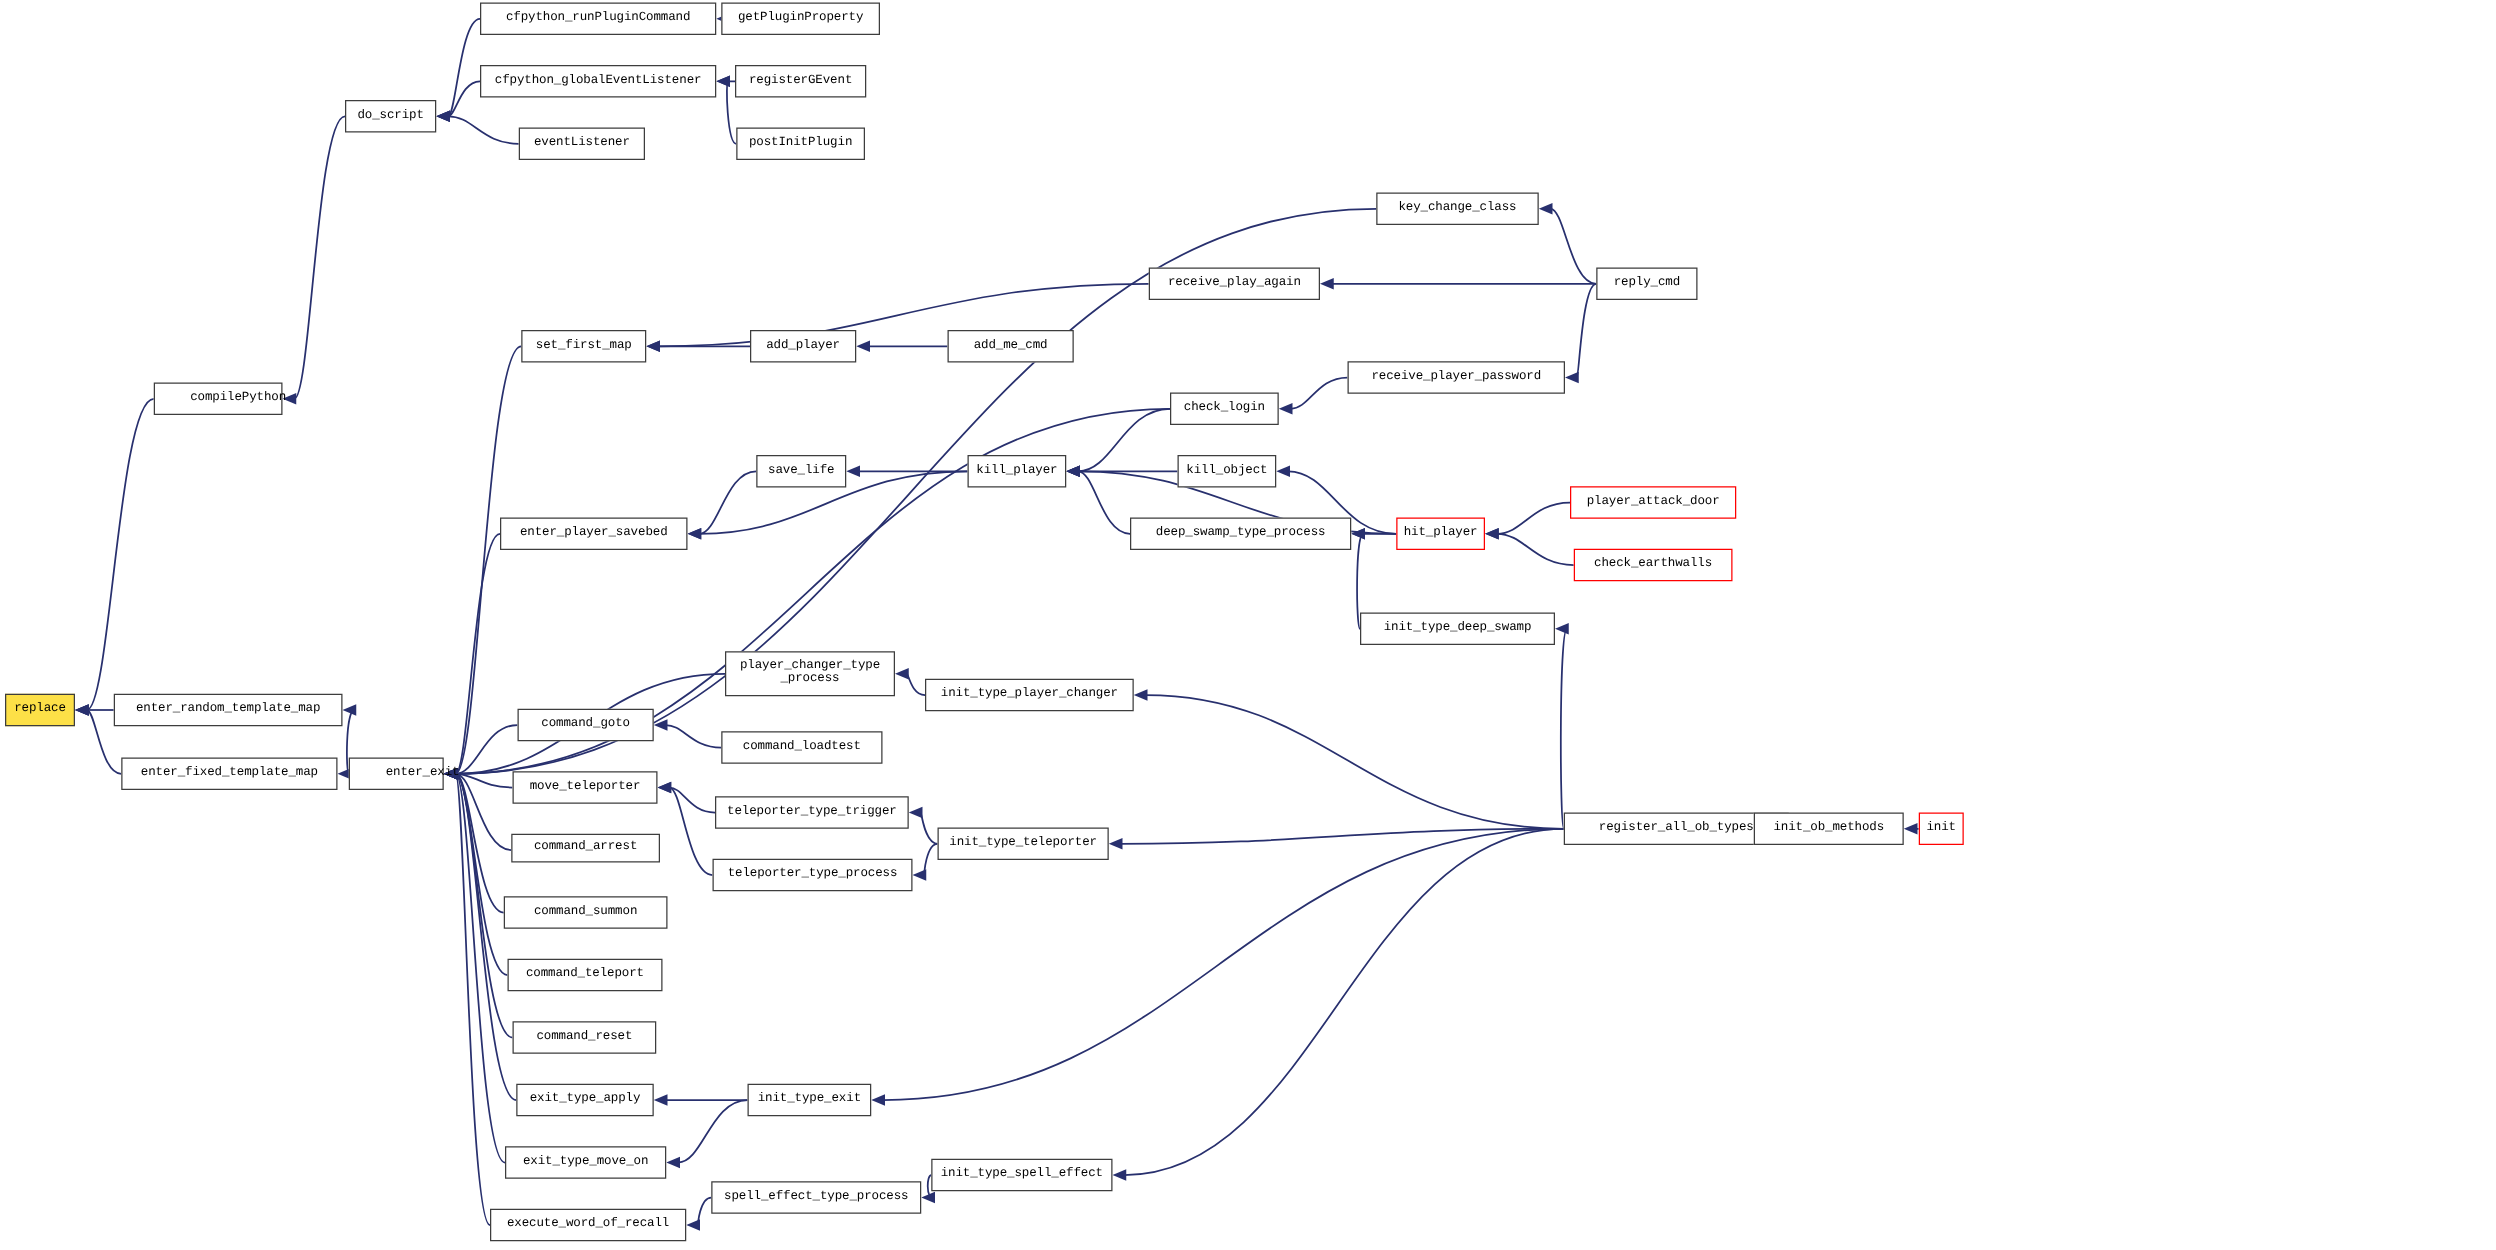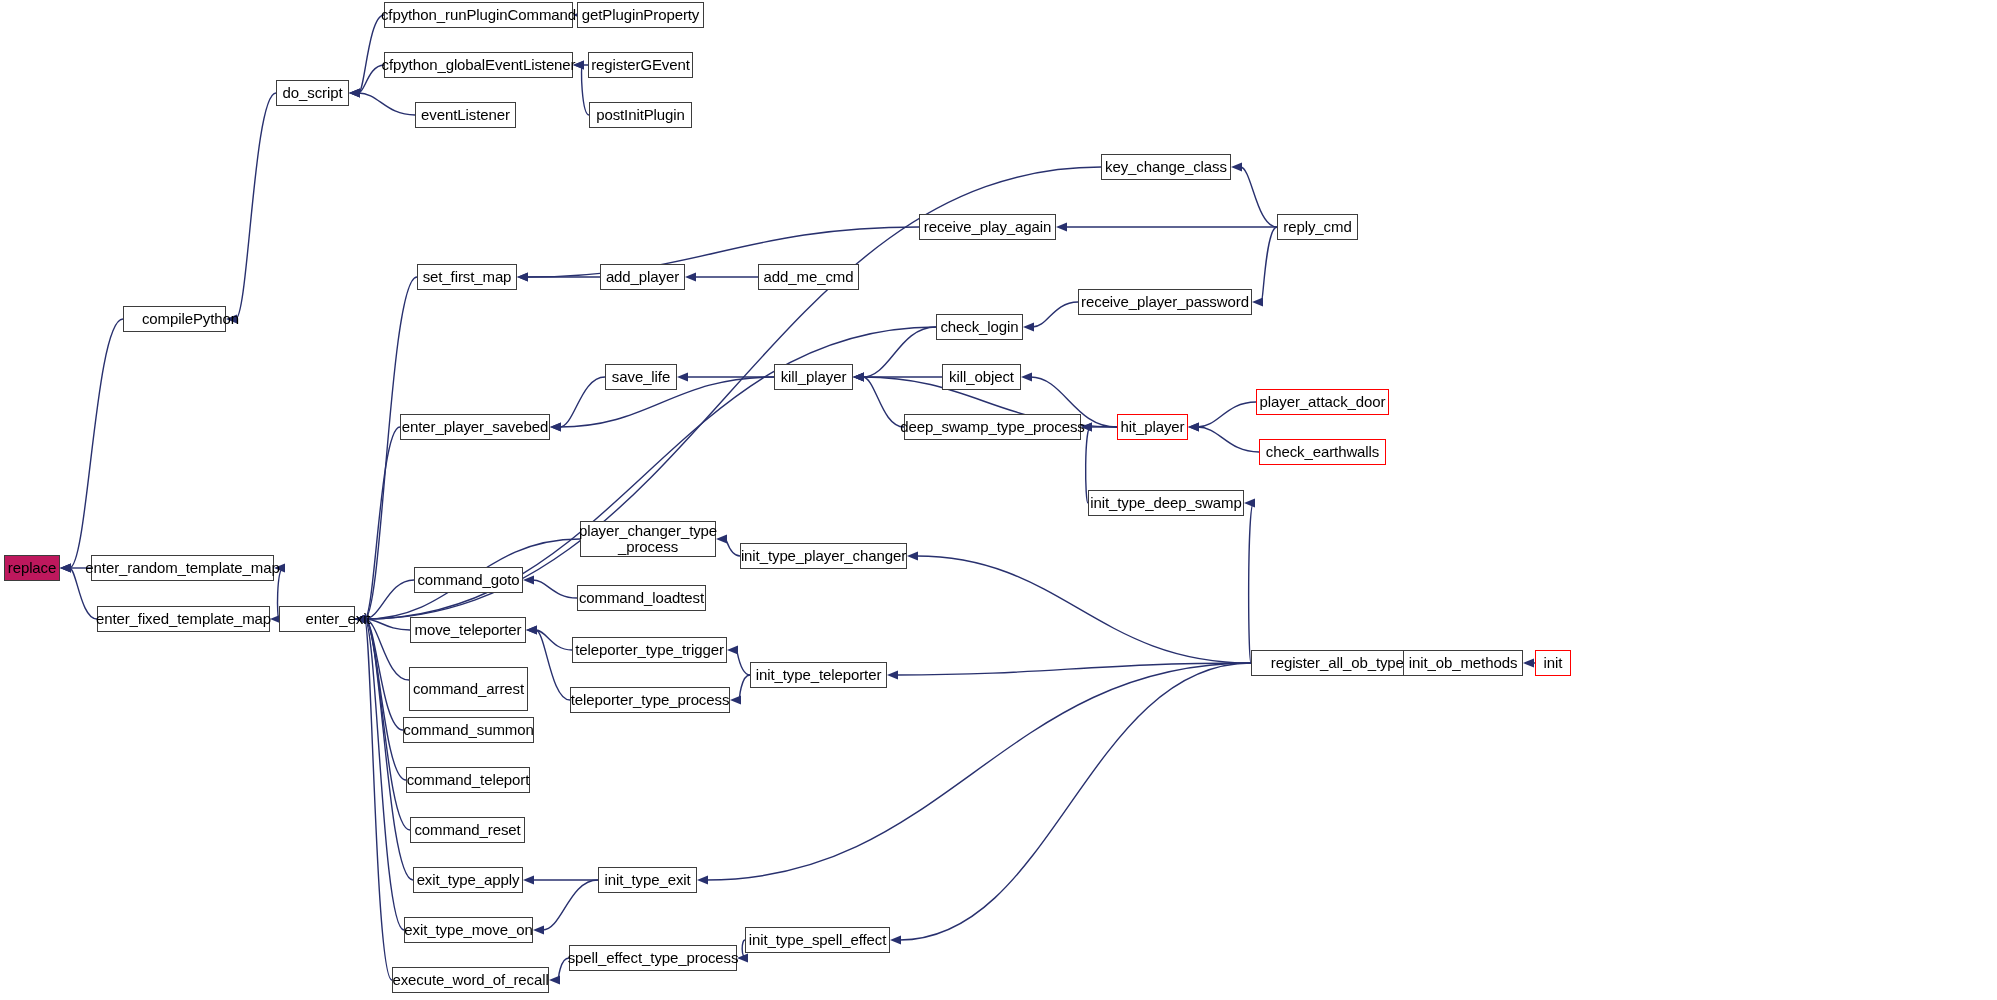"cfpython_runPluginCommand" .node { font-family: Liberation Sans, sans-serif -> Liberation Mono, monospace; font-size: 15px -> 10px }
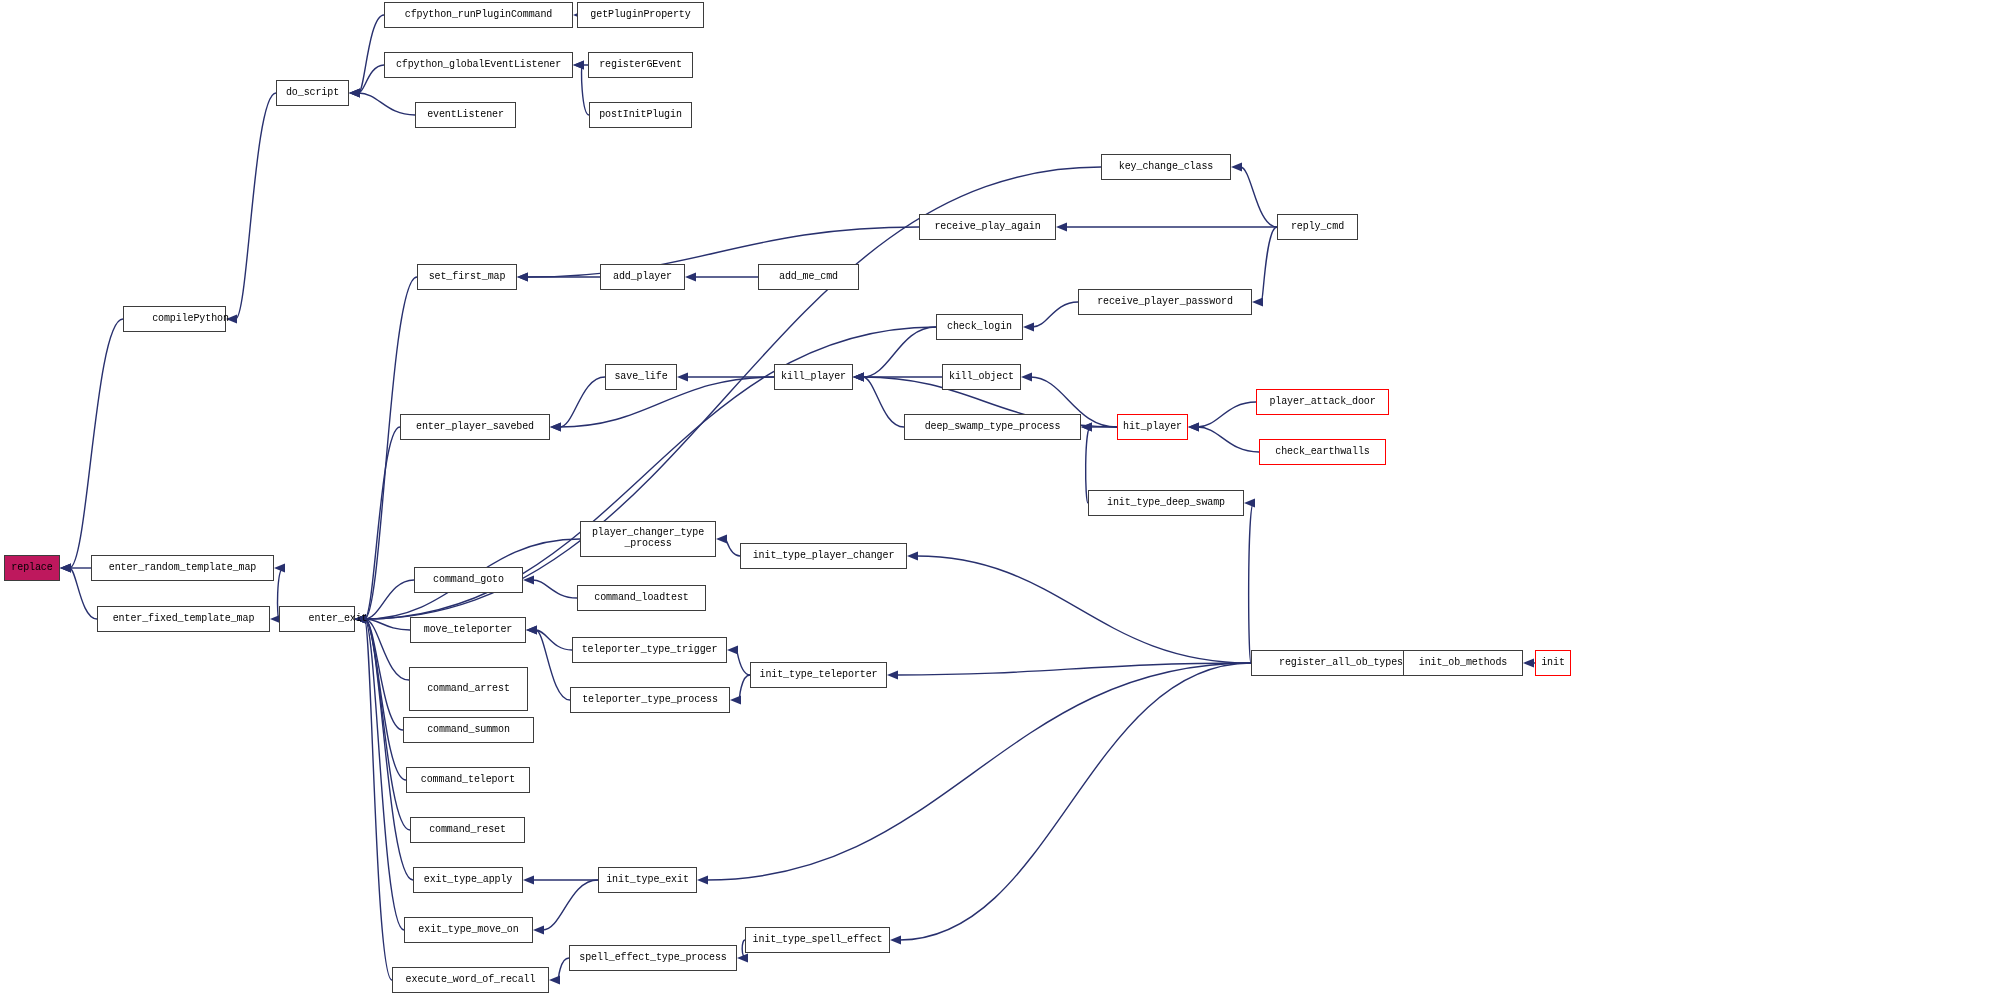"replace" .node.root { background: #be185d -> #fde047 }
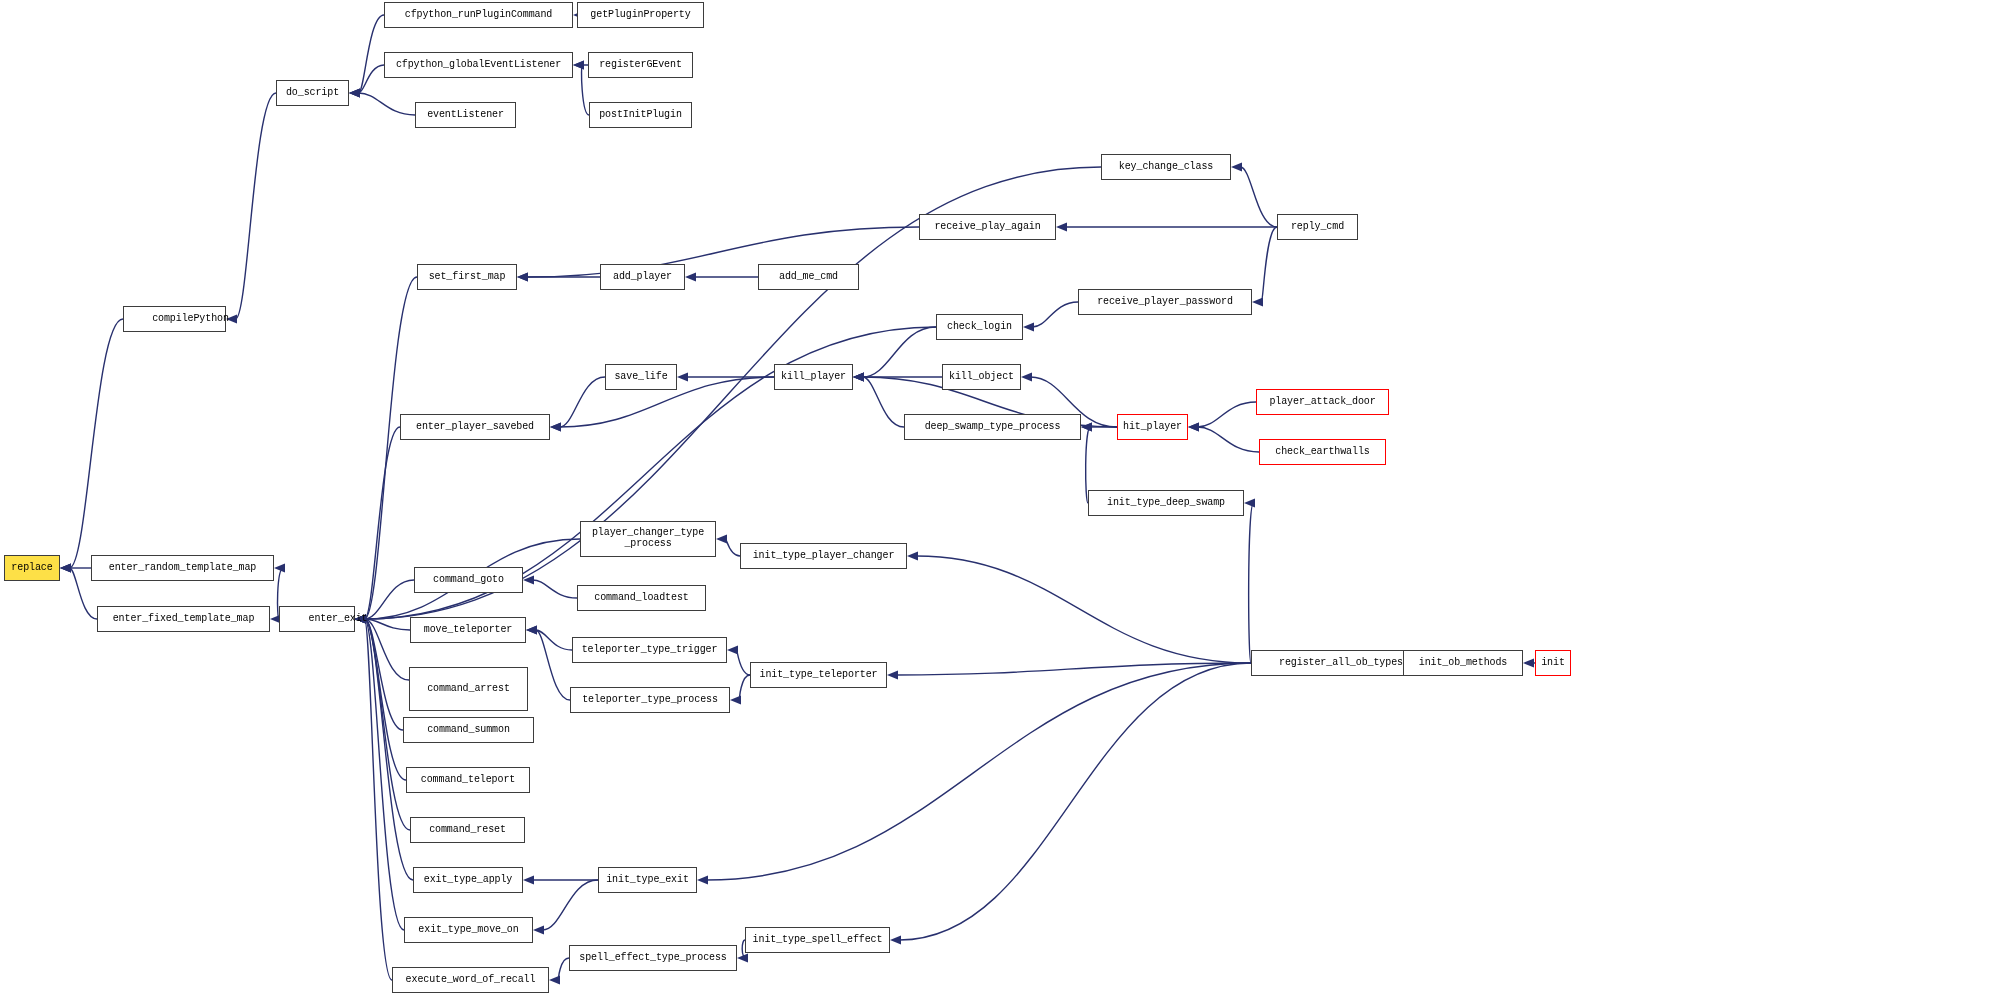"command_arrest" div.node { height: 44px -> 23px }
